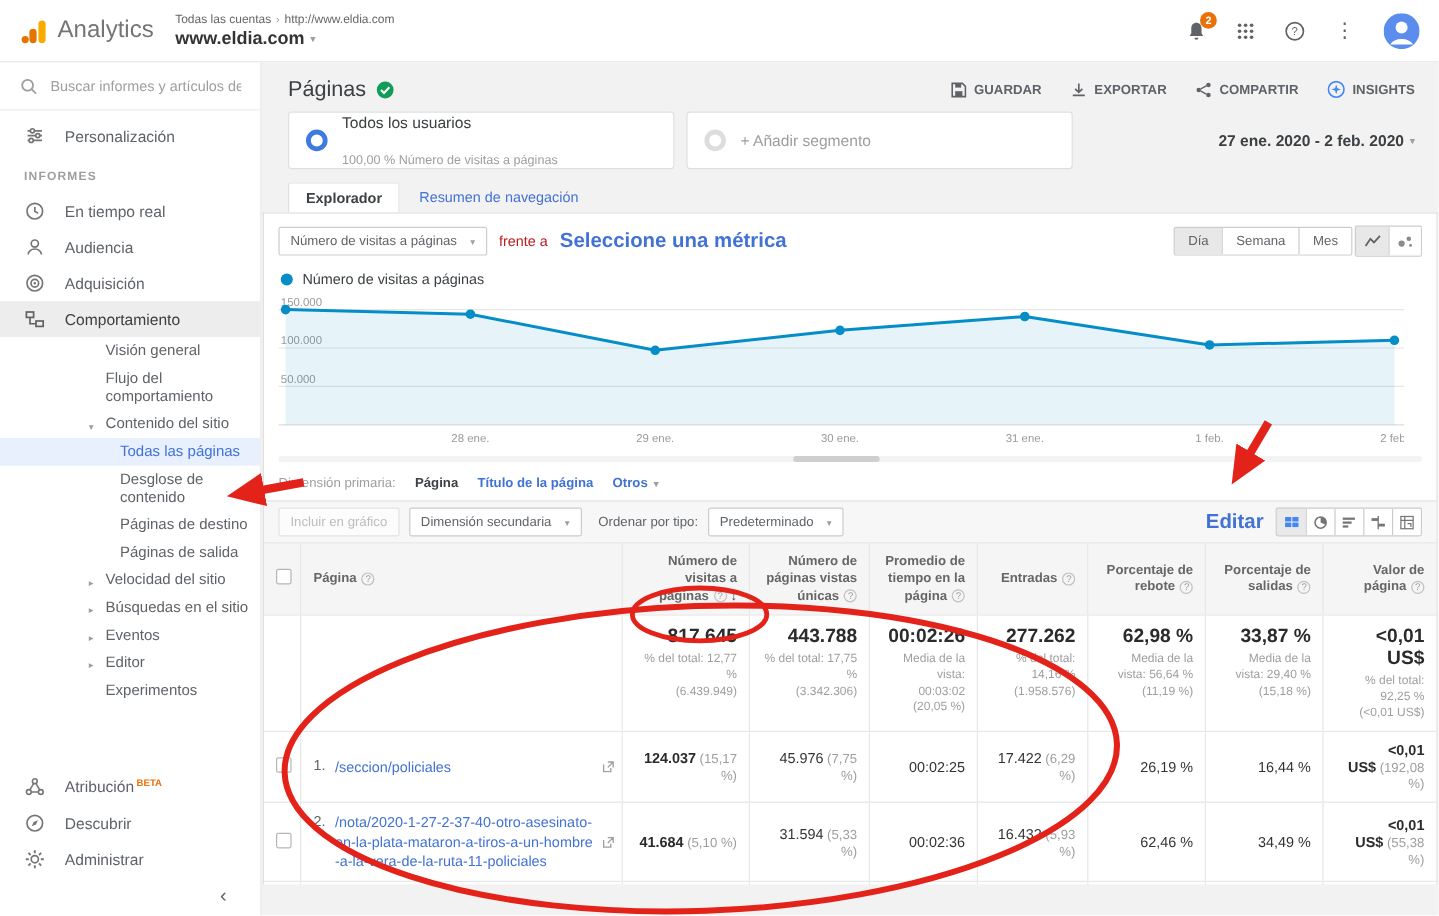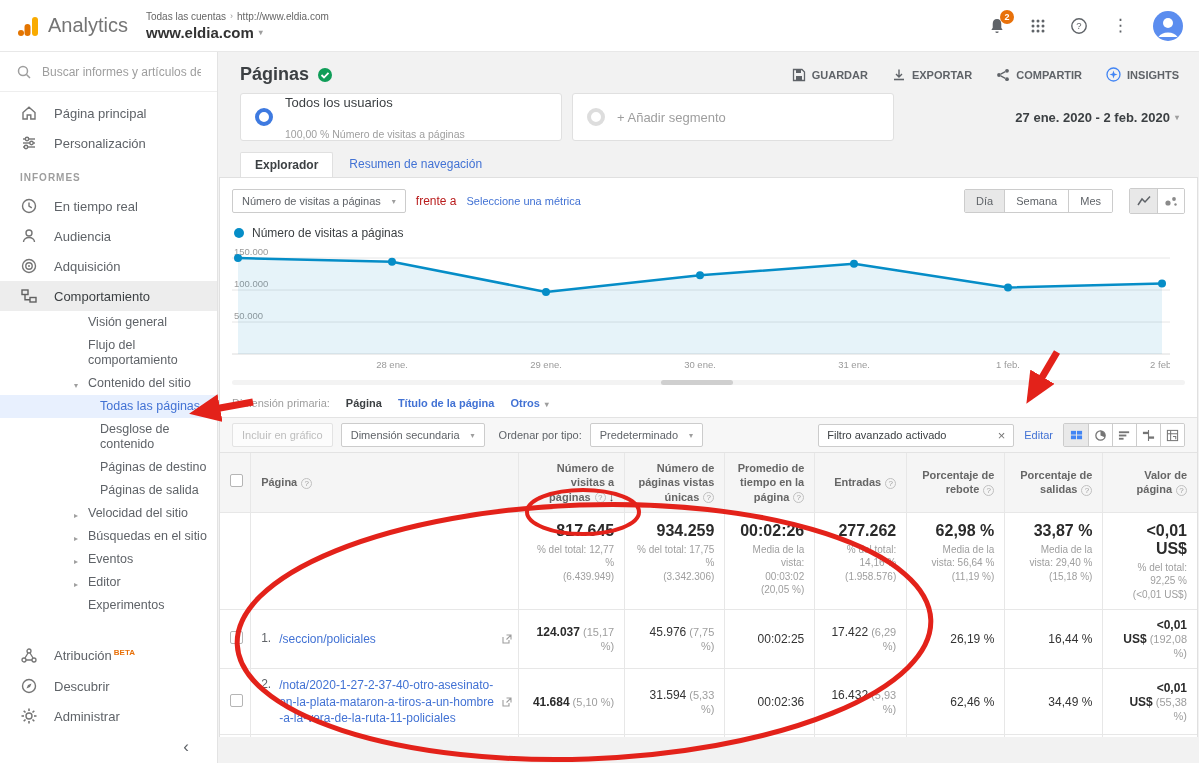"Páginas" .report-head h1 { font-weight: bold -> normal }
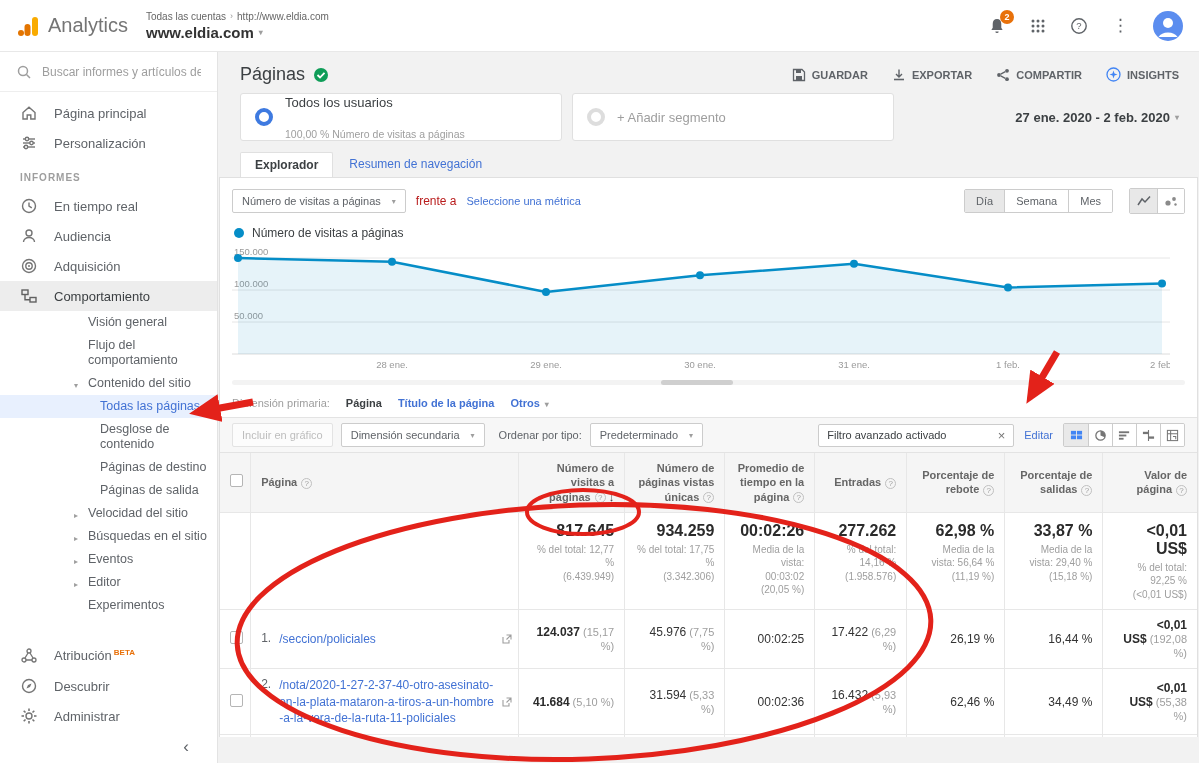"Página principal" a.nav-item { html: <a> <span> <svg> <path></path> </svg> </span> <span>Página principal</span> </a> -> none }
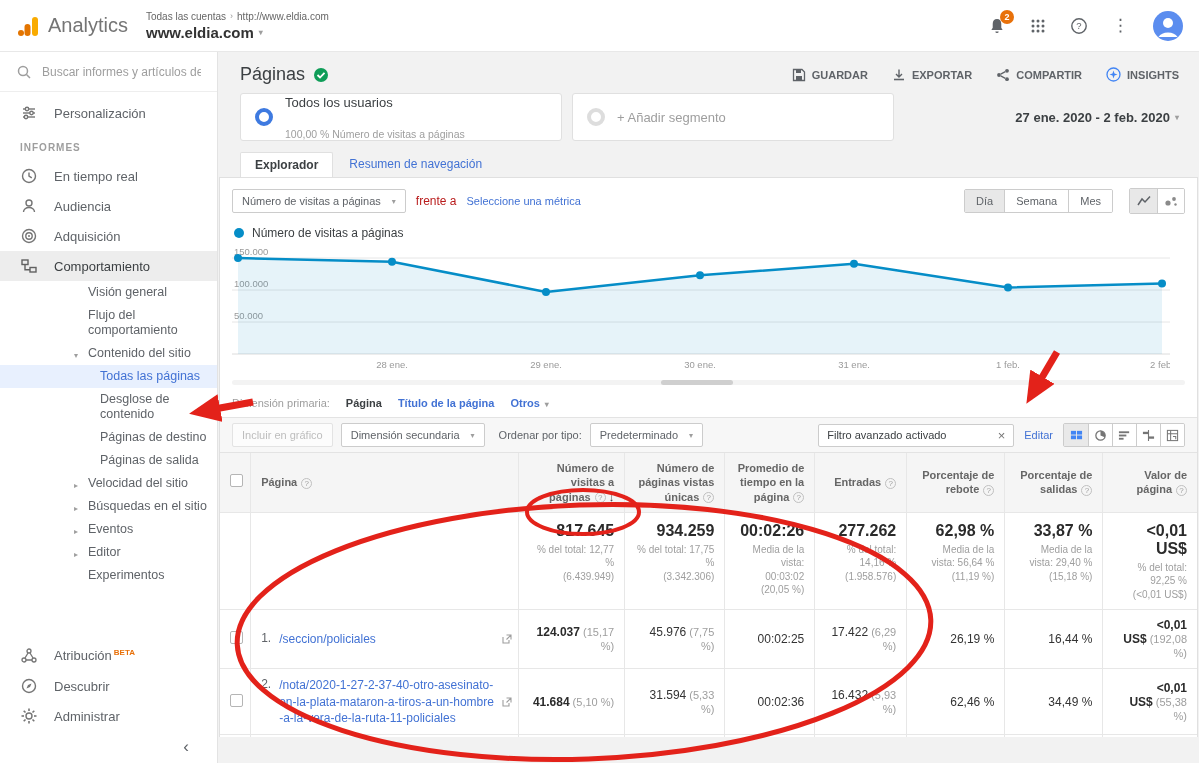"Seleccione una métrica" .blue-link { font-size: 11px -> 17px; font-weight: normal -> bold }
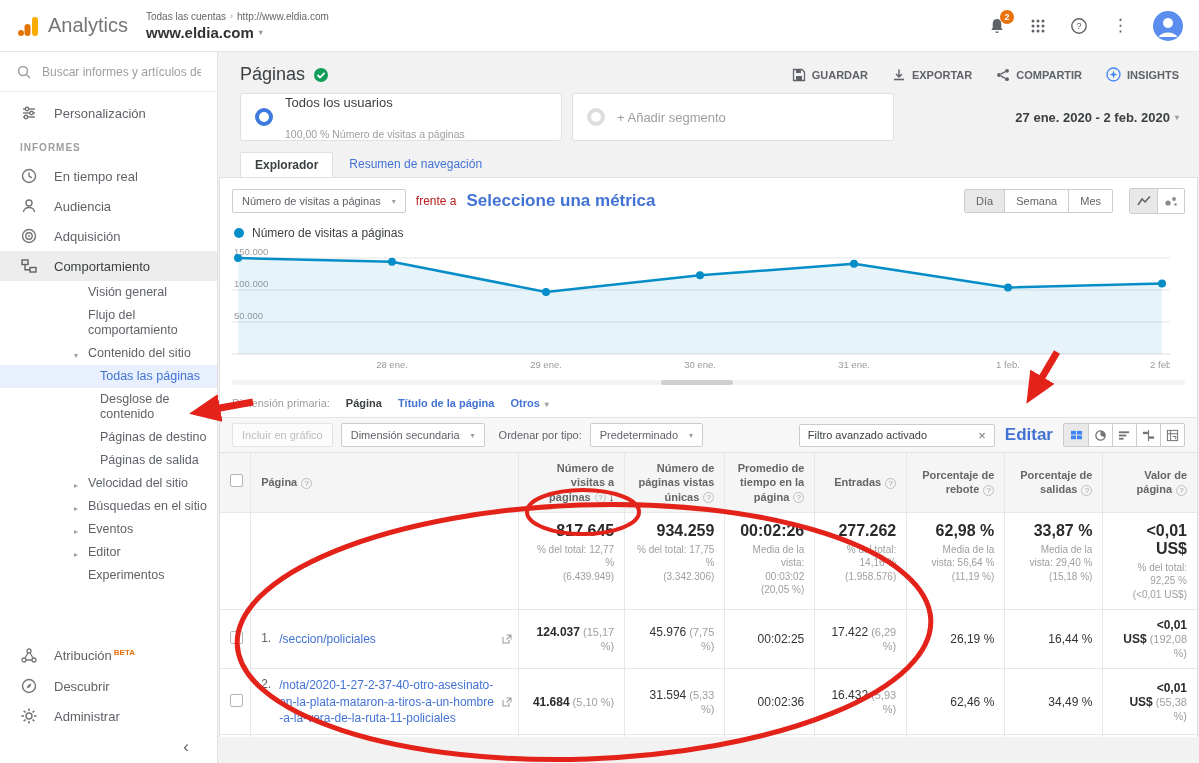"Día" .metric-row .rightside { gap: 16px -> 2px }
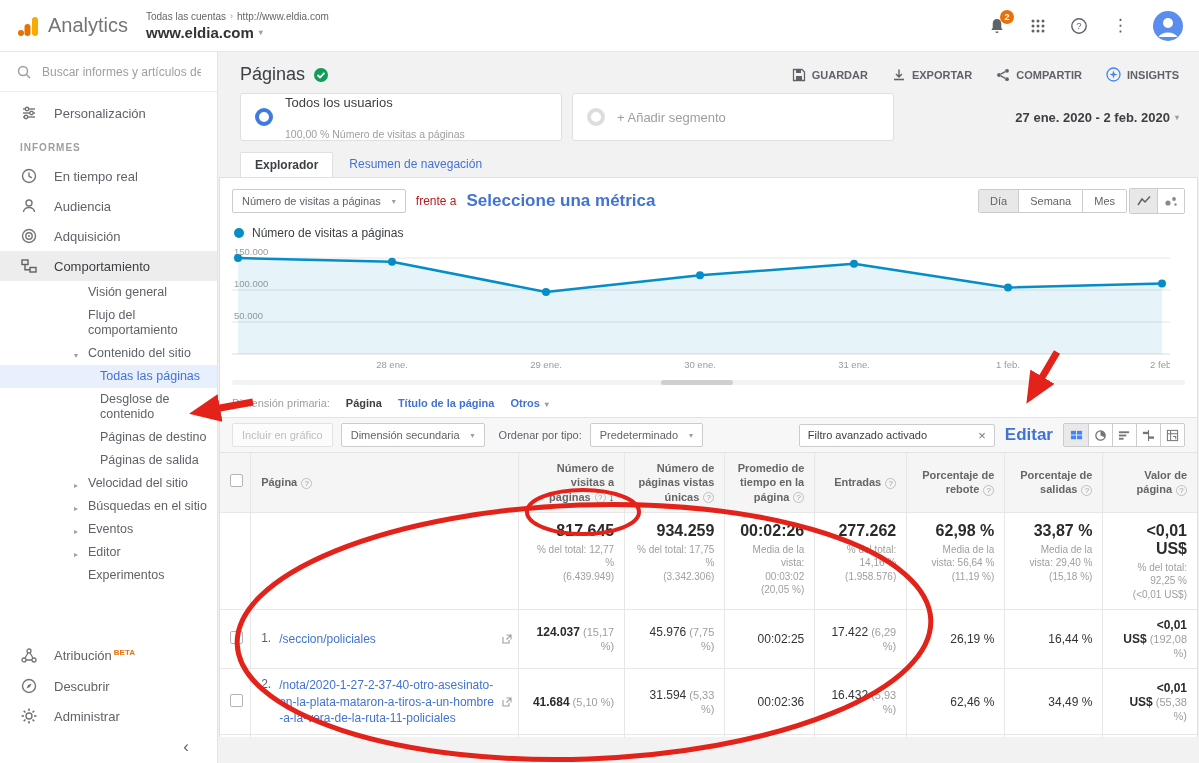"Filtro avanzado activado" div.filter-chip { html: <div> <span>Filtro avanzado activado</span> <span>×</span> </div> -> none }
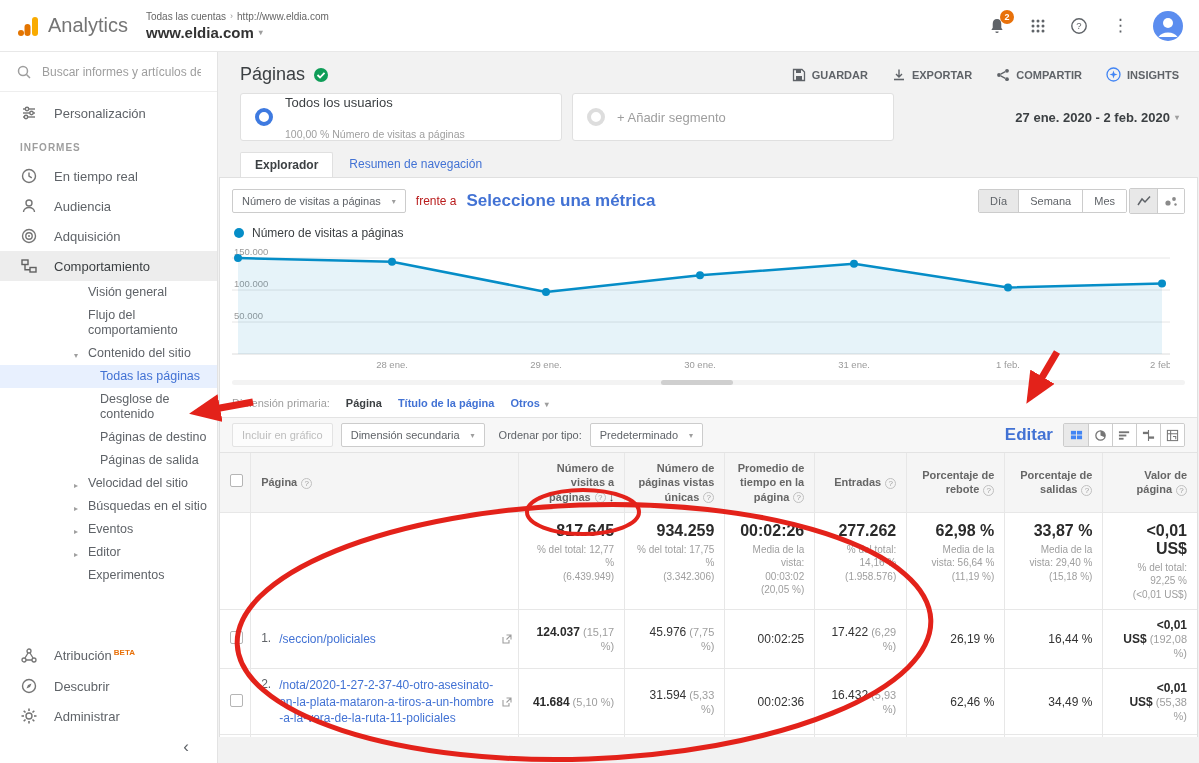"934.259" div.tot-num { text: 934.259 -> 443.788 }
